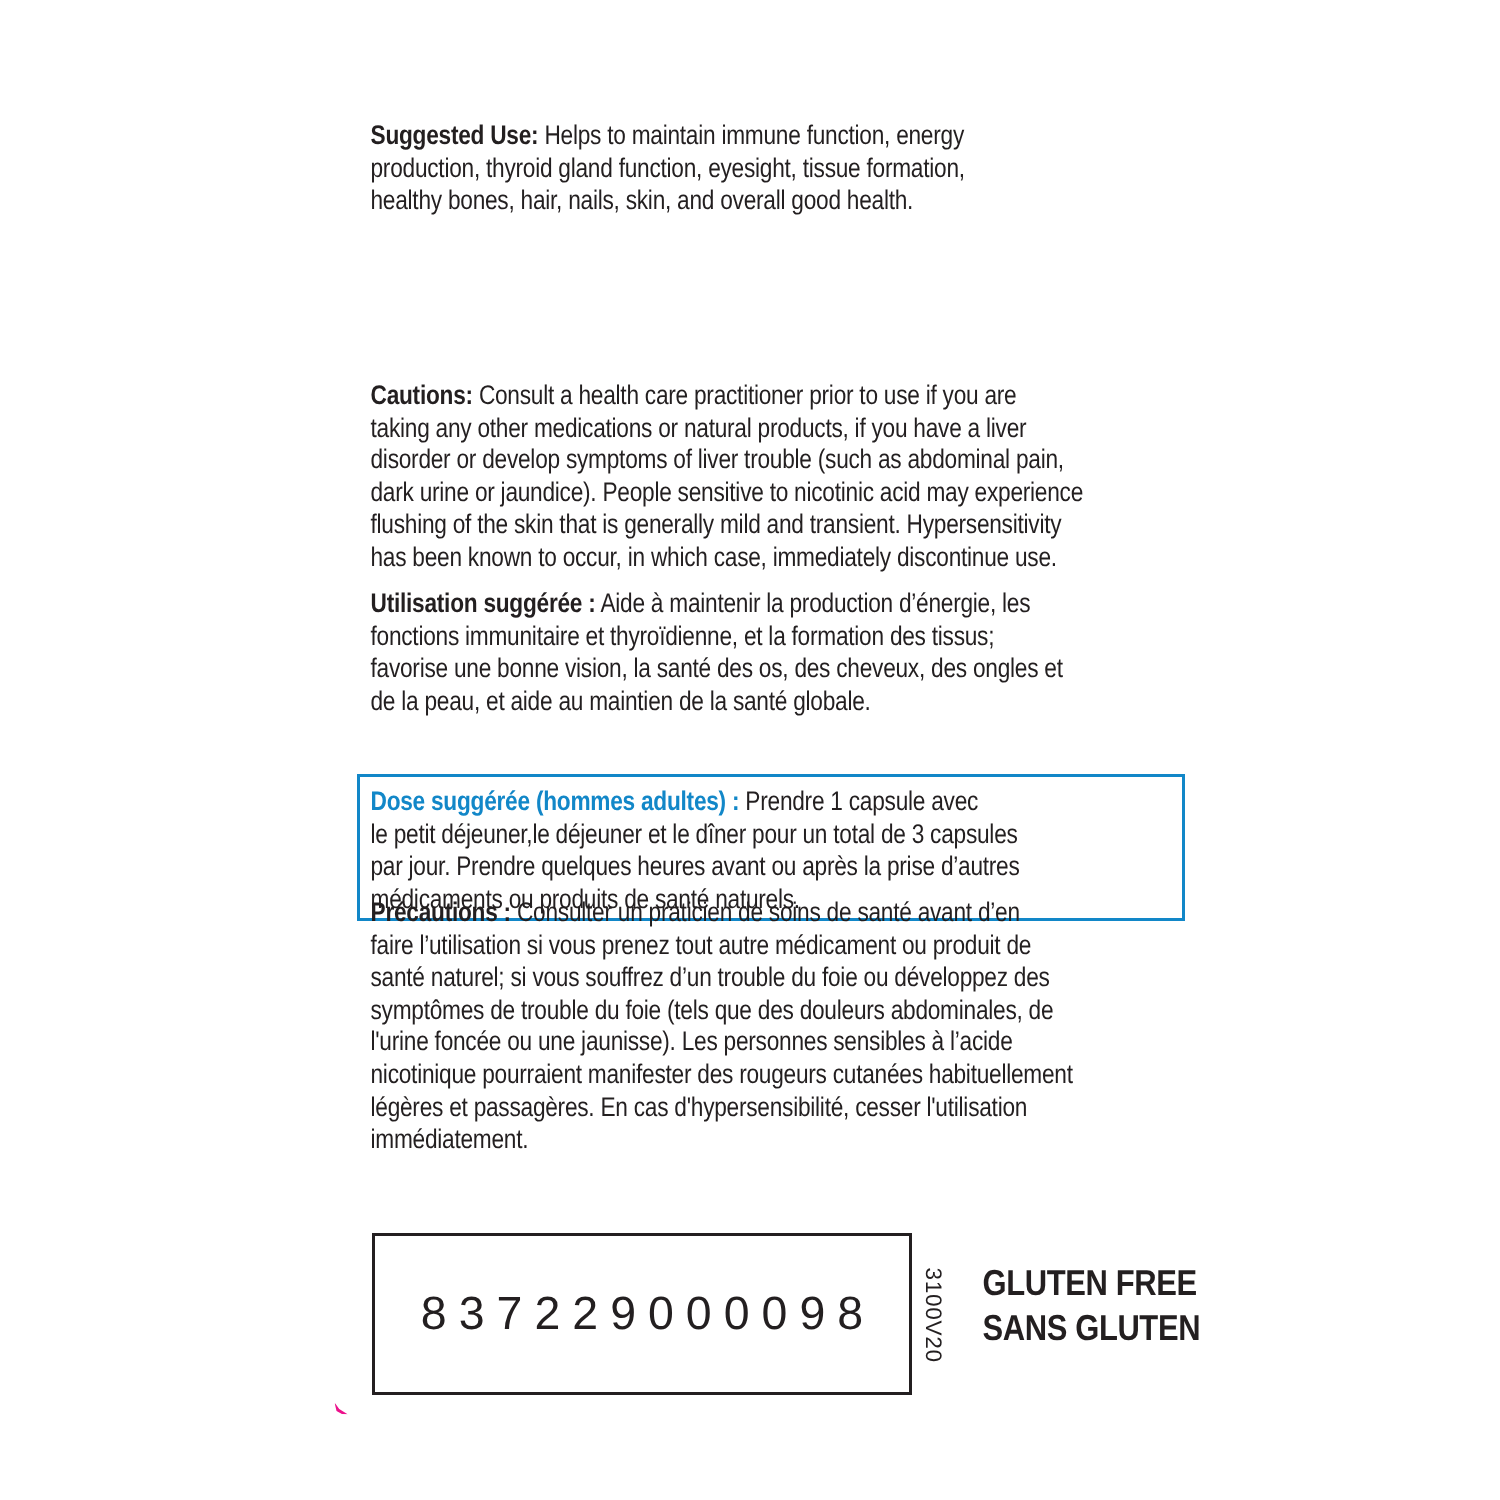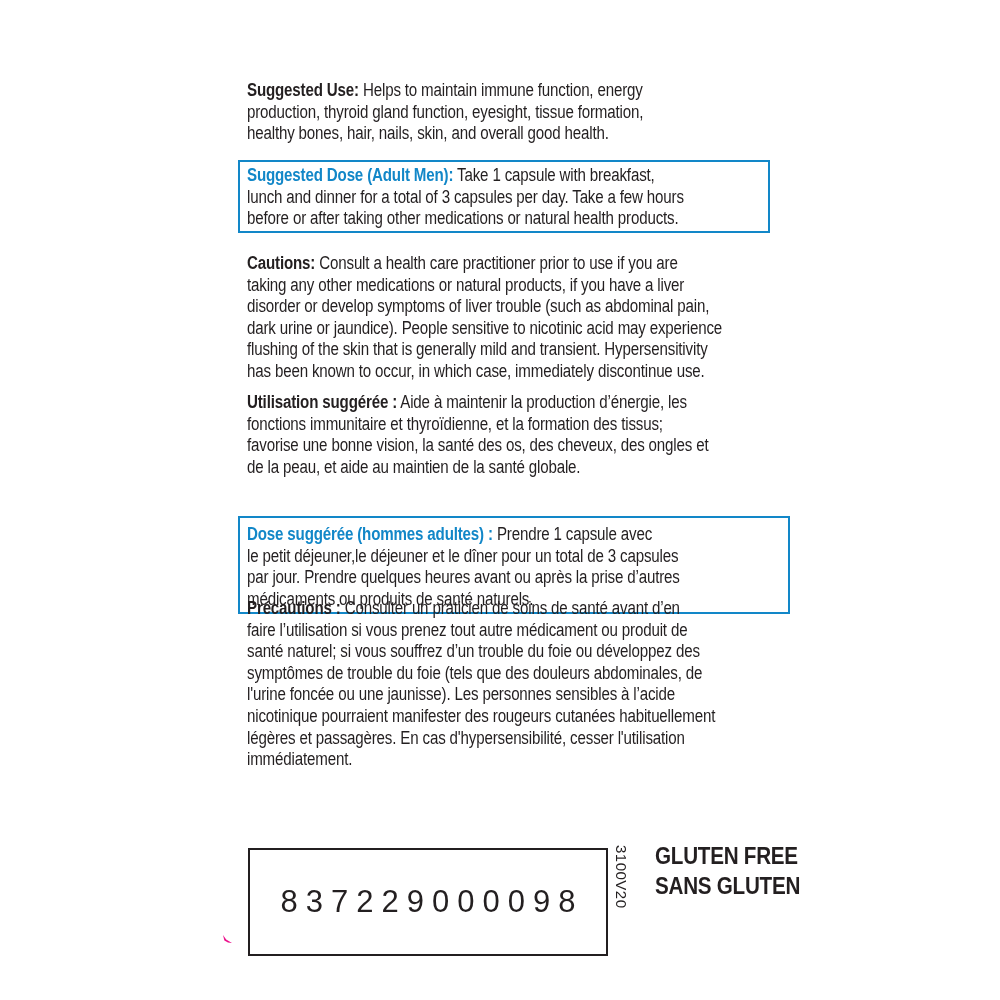"Suggested Dose (Adult Men): Take" div.bluebox { html: <div> <div> <span>Suggested Dose (Adult Men):</span> <span>Take 1 capsule with breakfast, lunch and dinner for a total of 3 capsules per day. Take a few hours before or after taking other medications or natural health products.</span> </div> </div> -> none }
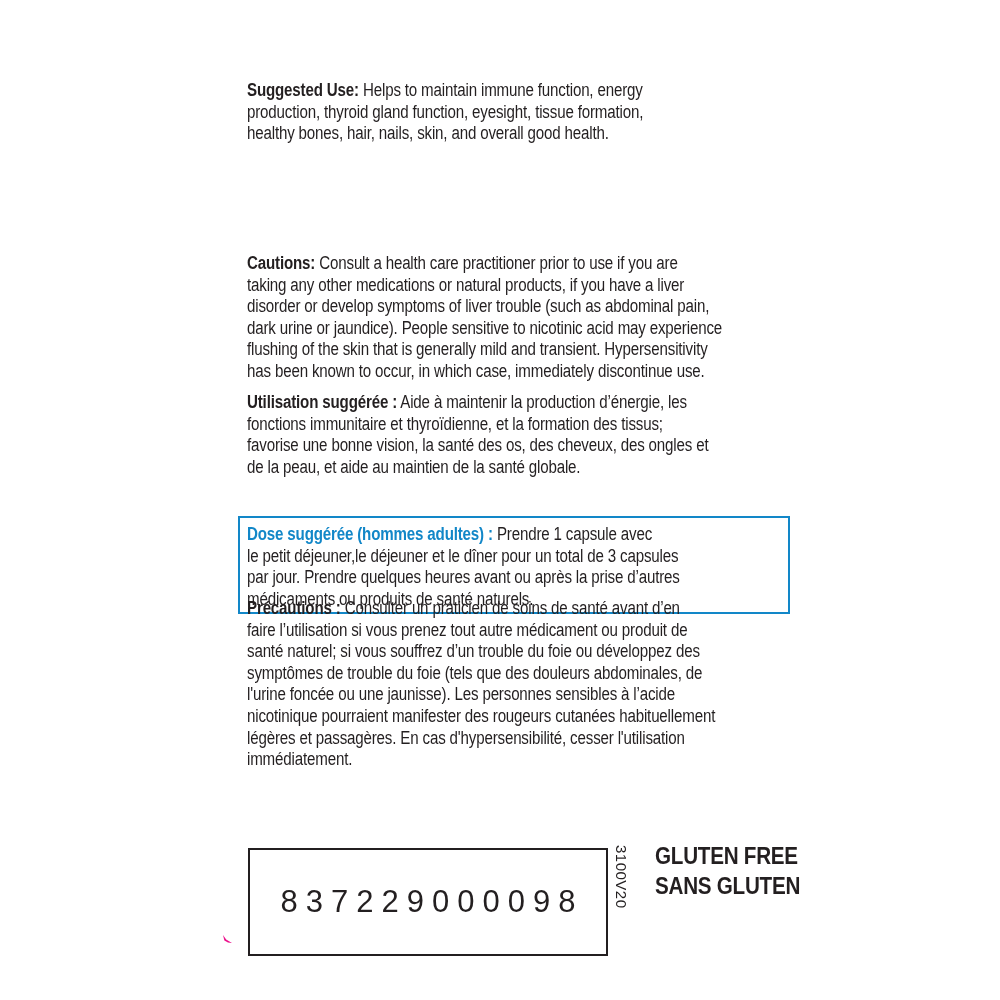"837229000098" .barcode-box { top: 848px -> 822px }
